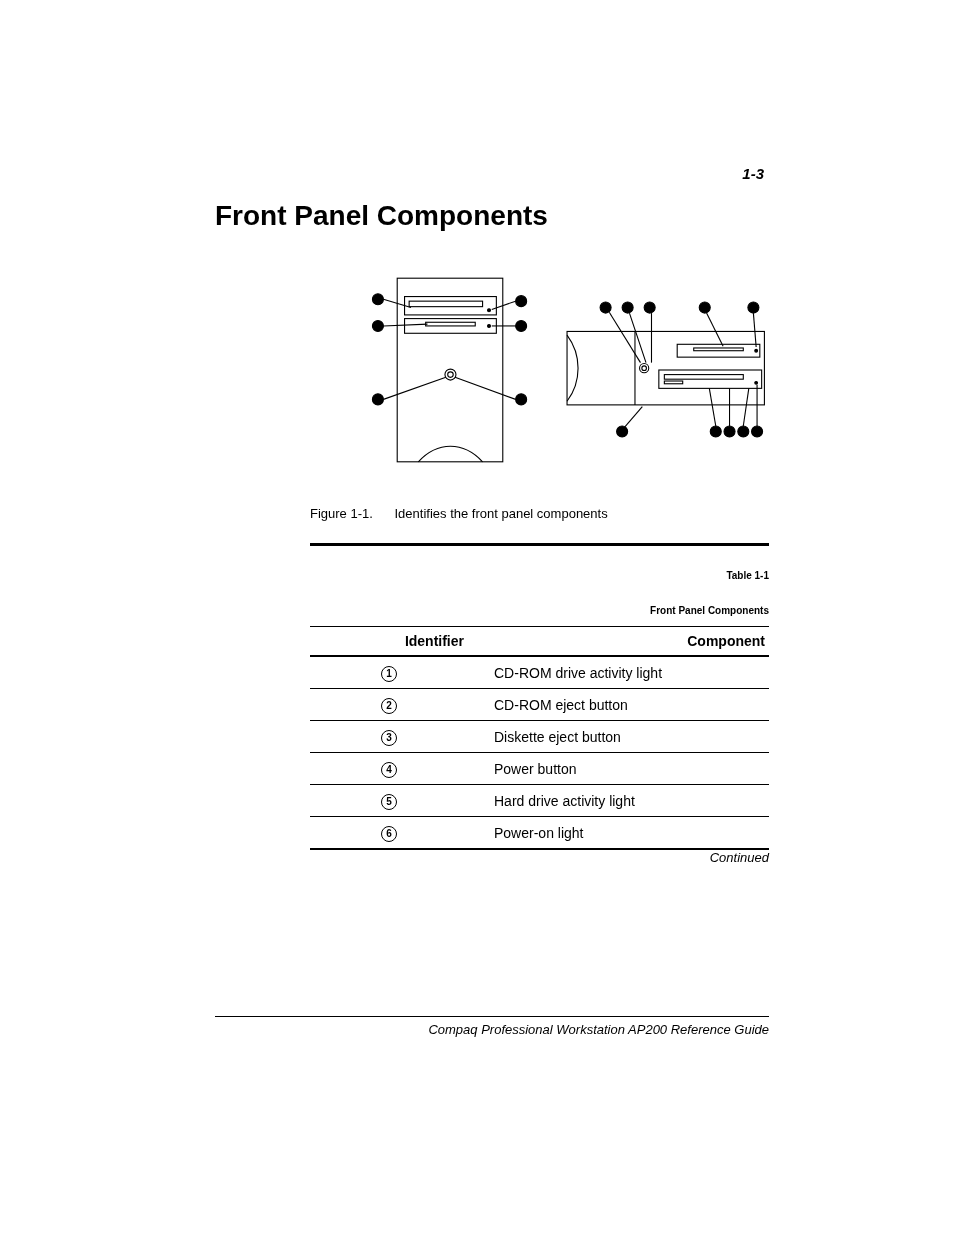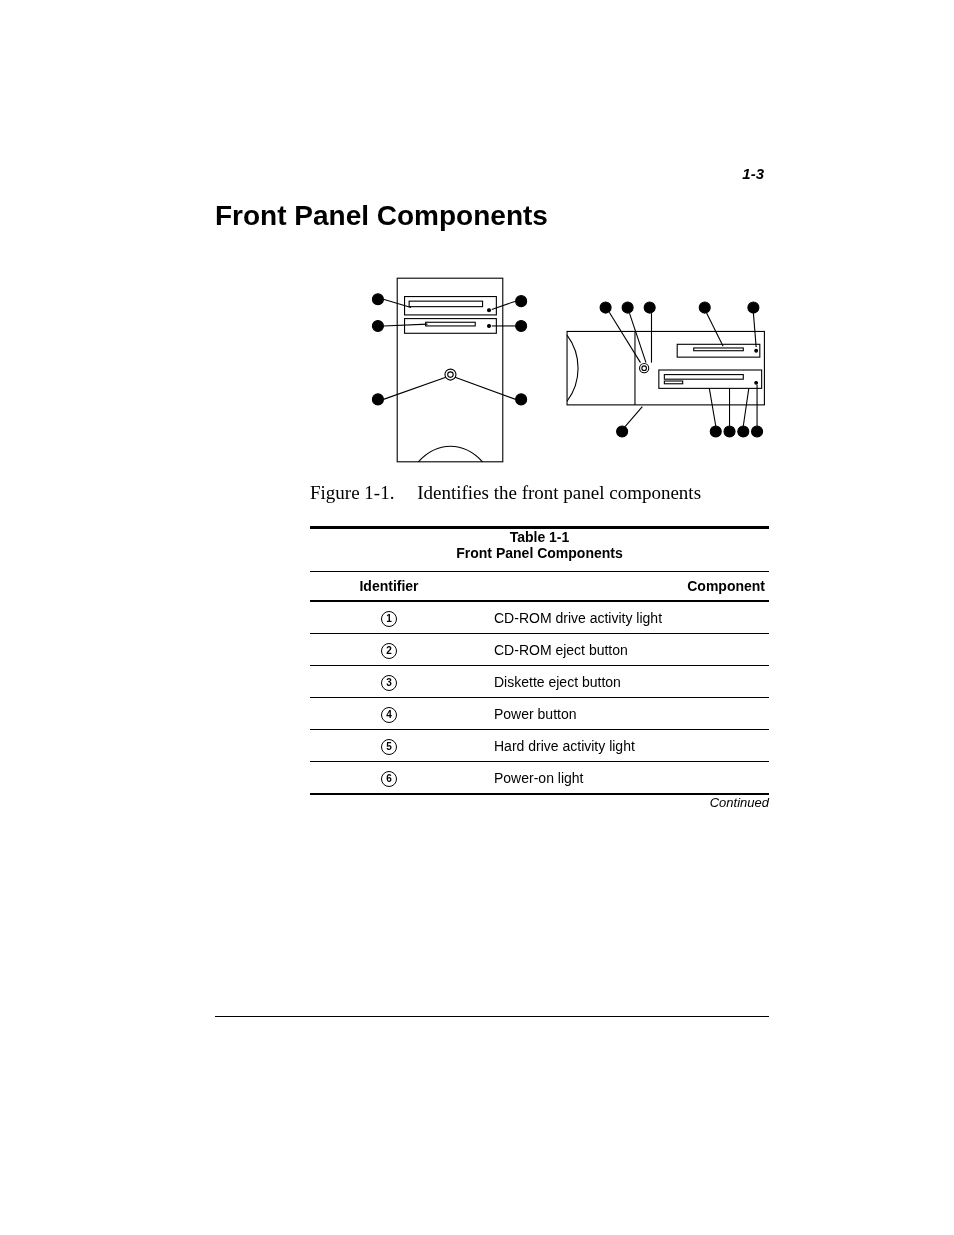"Figure 1-1. Identifies the front" .figcaption { font-family: Liberation Serif, serif -> Liberation Sans, sans-serif; font-size: 19px -> 13px; margin: 4px 0 22px 95px -> 28px 0 22px 95px }
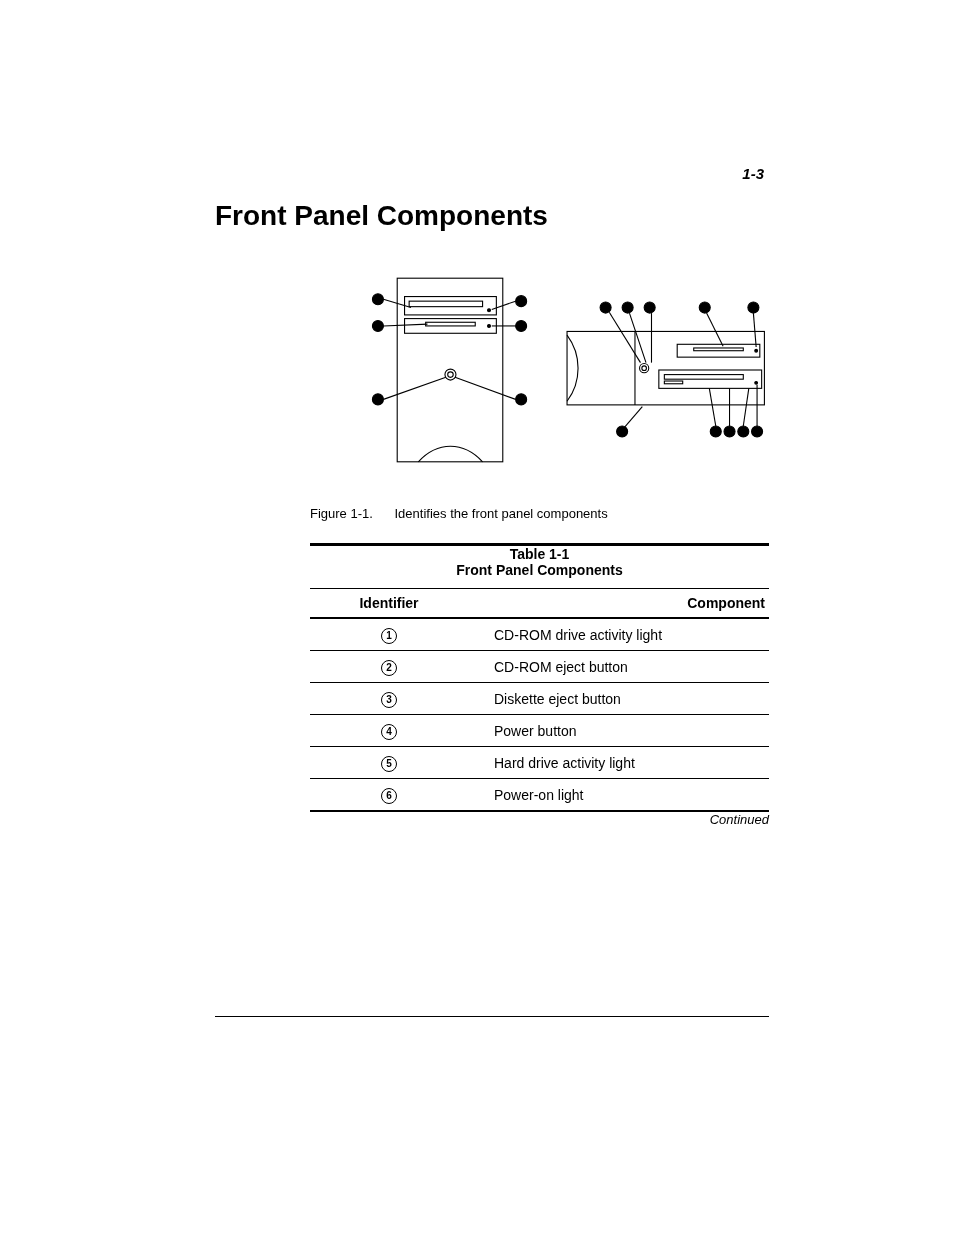"Table 1-1" .tbltitle { font-size: 14px -> 10px; margin-top: 0 -> 24px; text-align: center -> right }
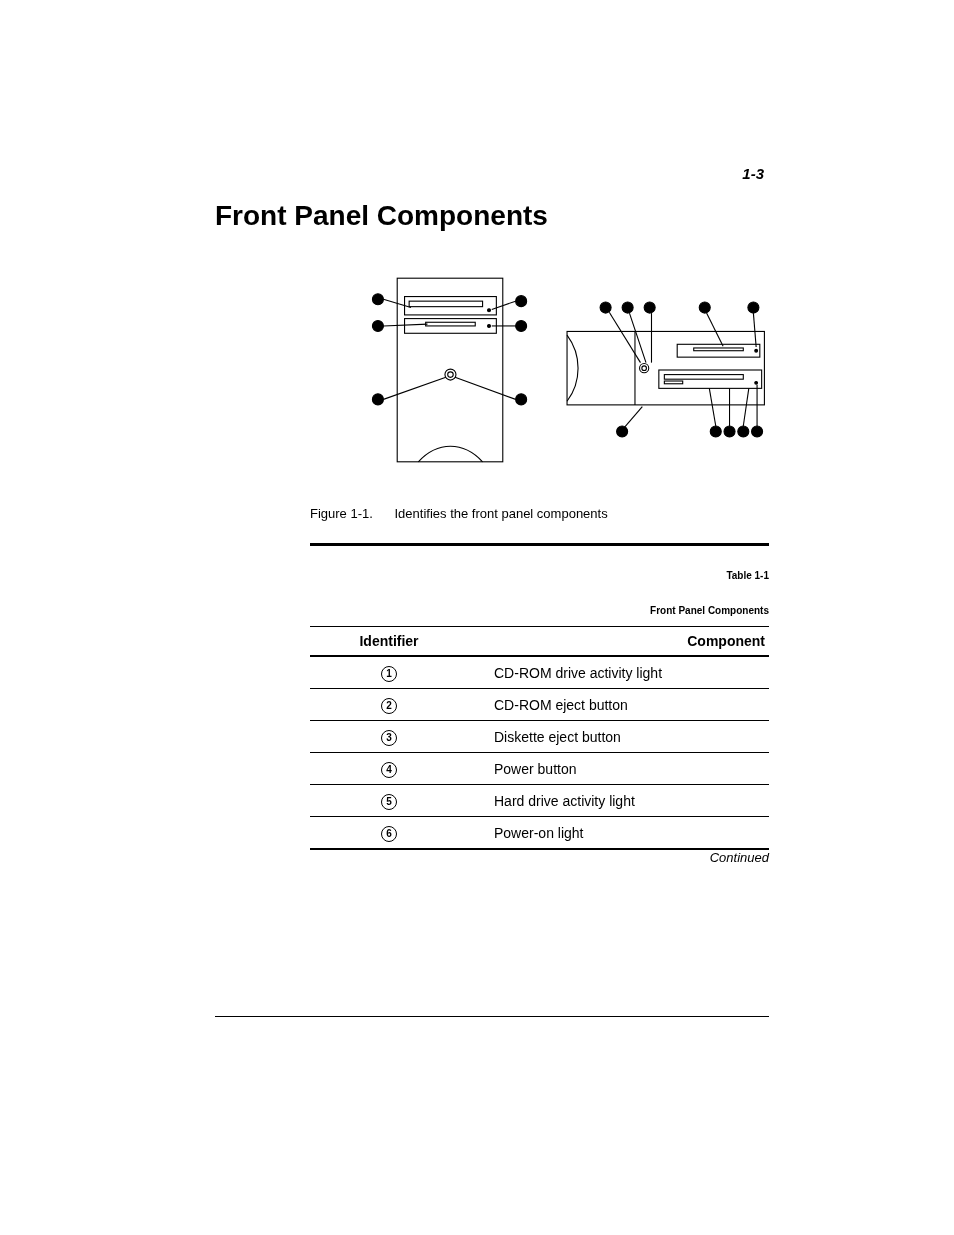"Identifier" thead th.idcol { text-align: center -> right }
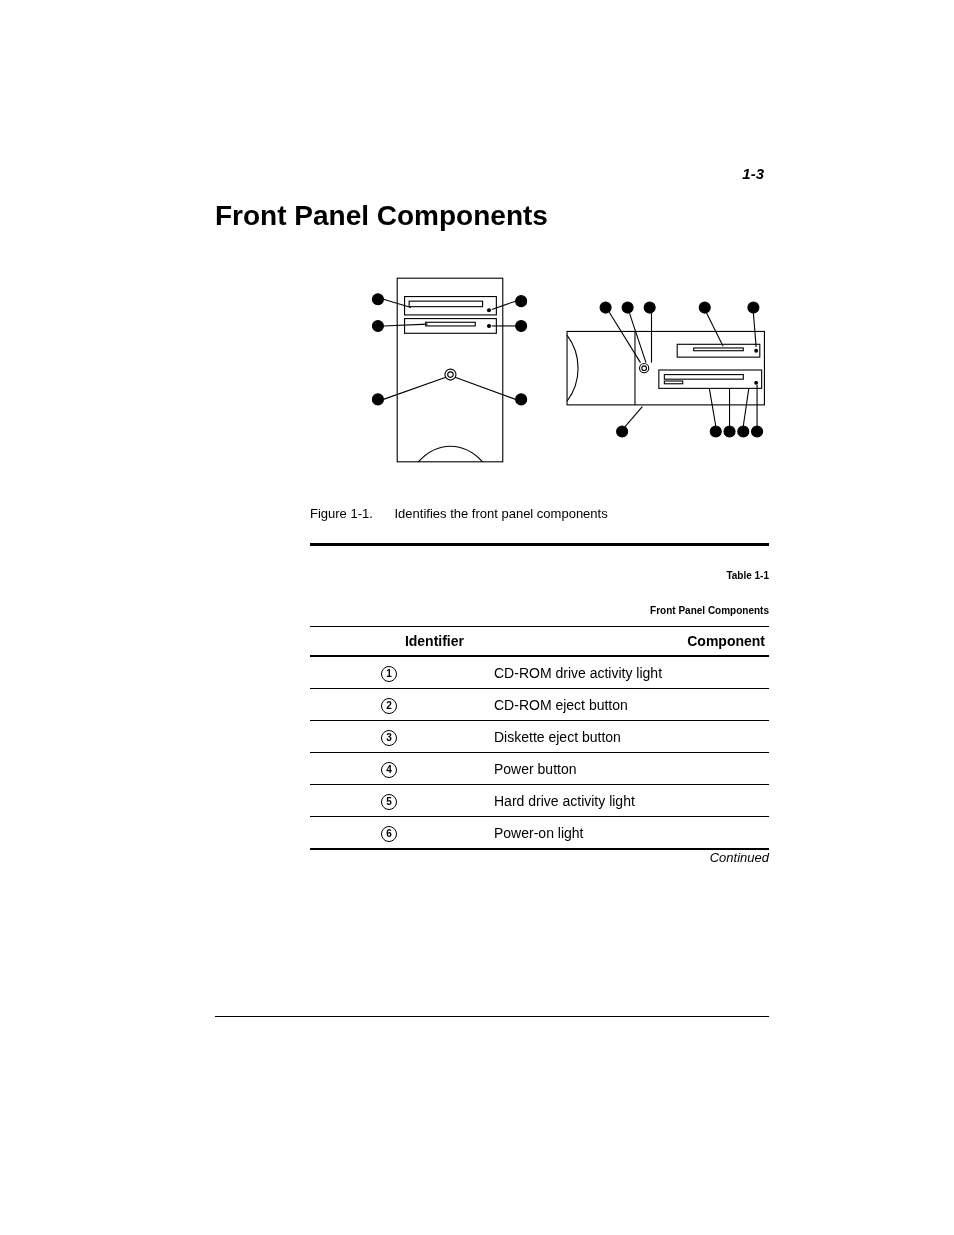"Compaq Professional Workstation AP200" div.footer1 { html: none -> <div>Compaq Professional Workstation AP200 Reference Guide</div> }
